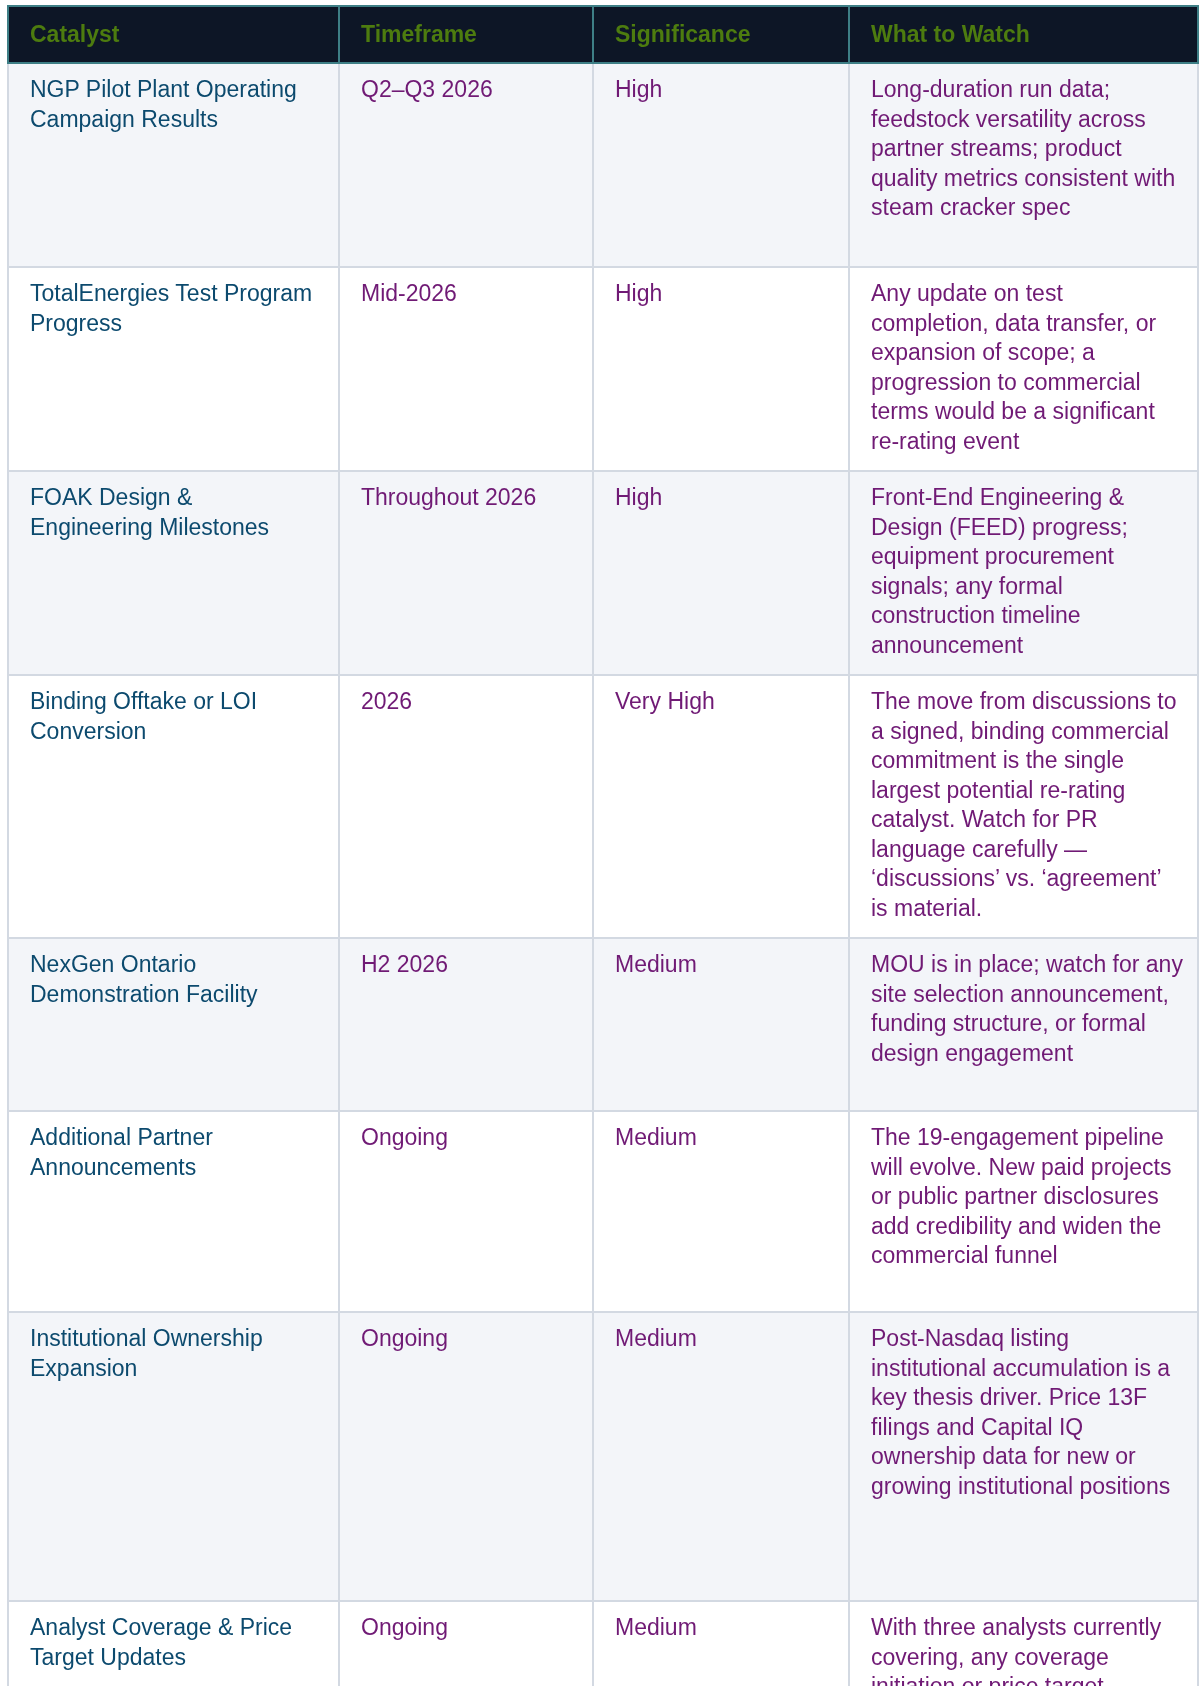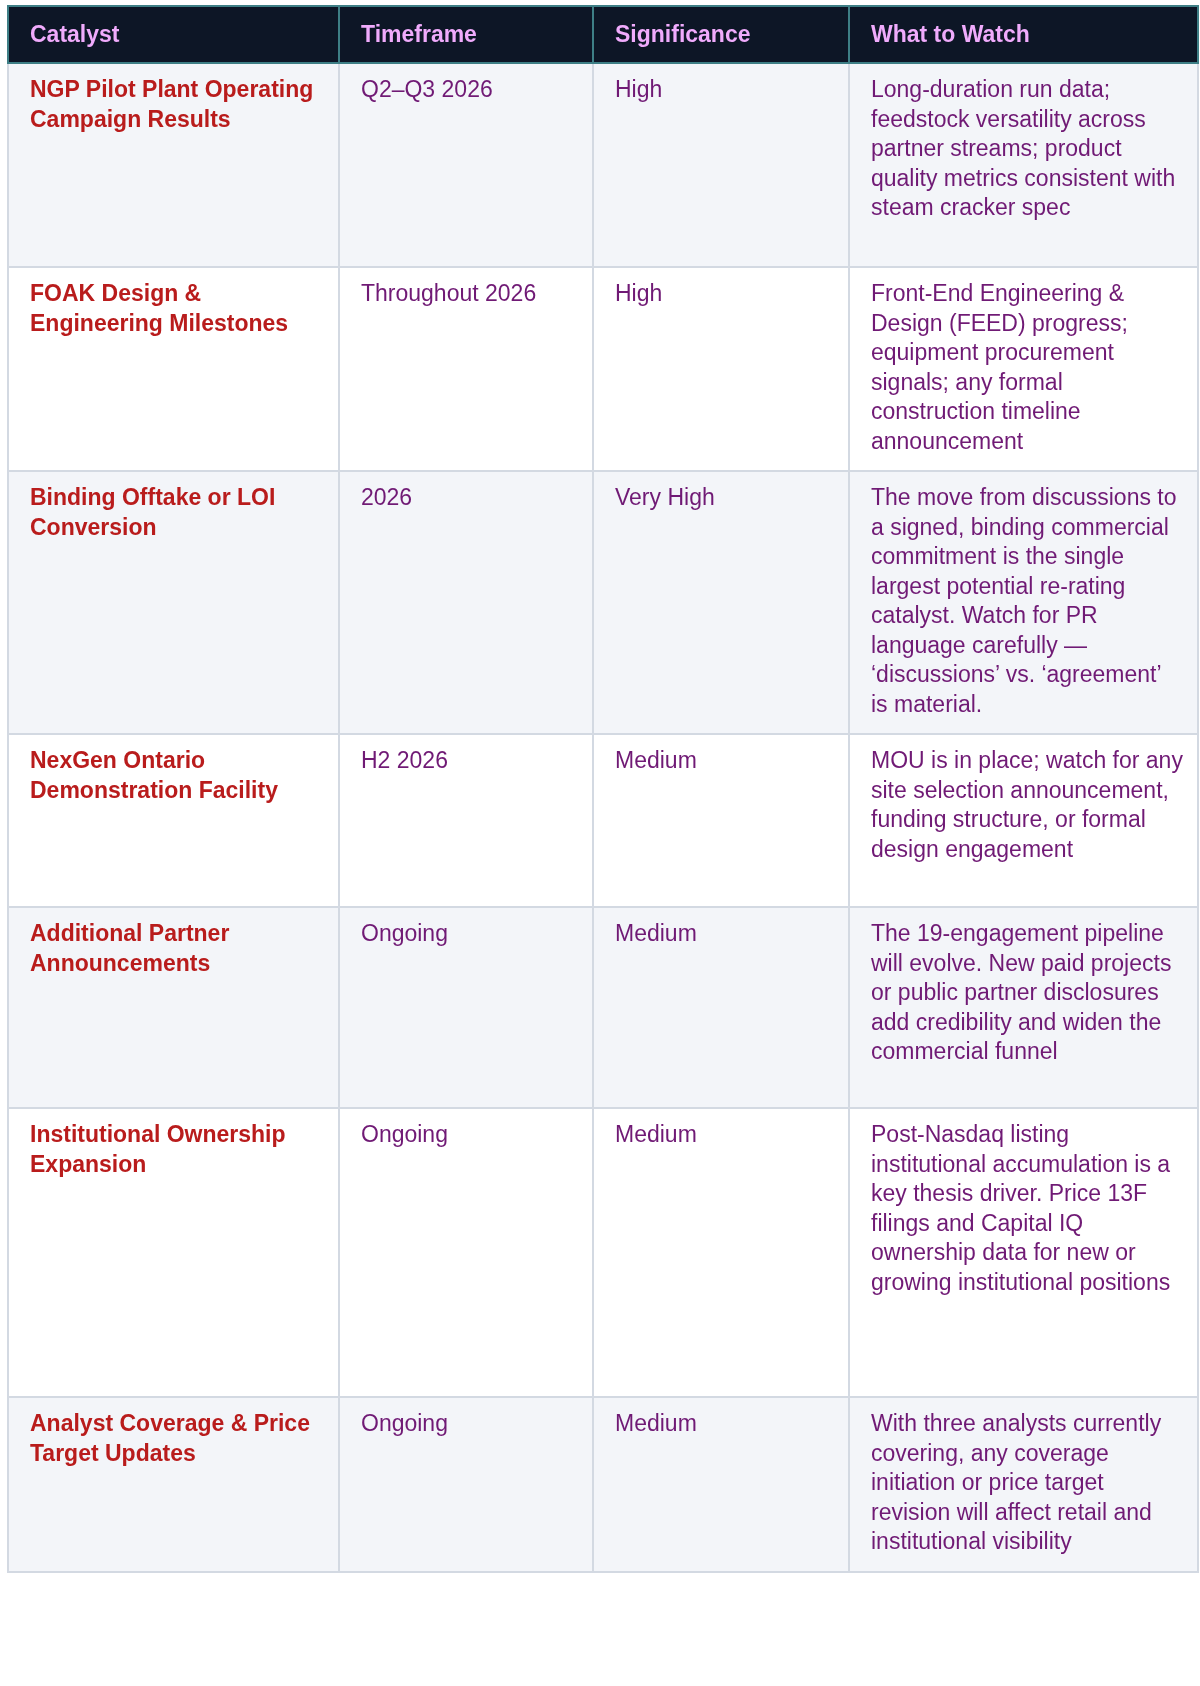"Catalyst" thead th { color: #f0abfc -> #4d7c0f }
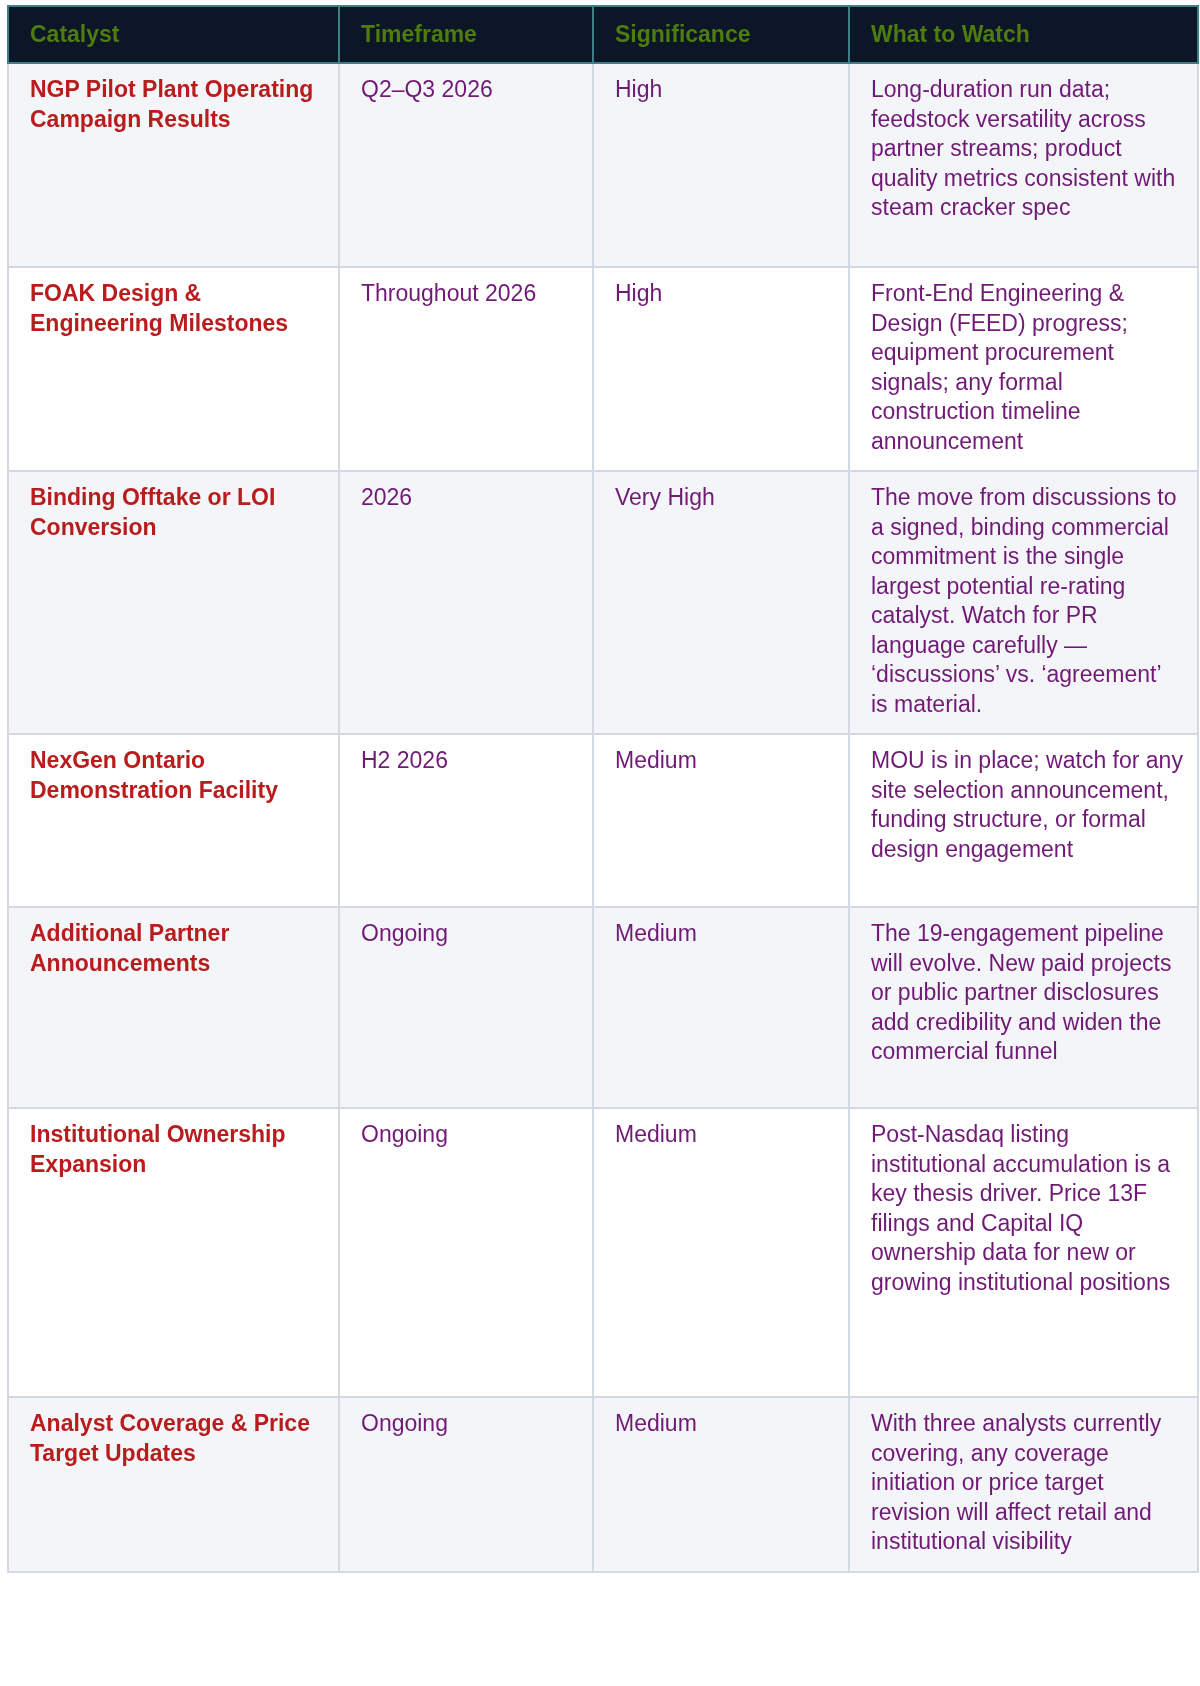"NGP Pilot Plant Operating Campaign" td.catalyst { color: #b91c1c -> #0c4a6e; font-weight: bold -> normal }
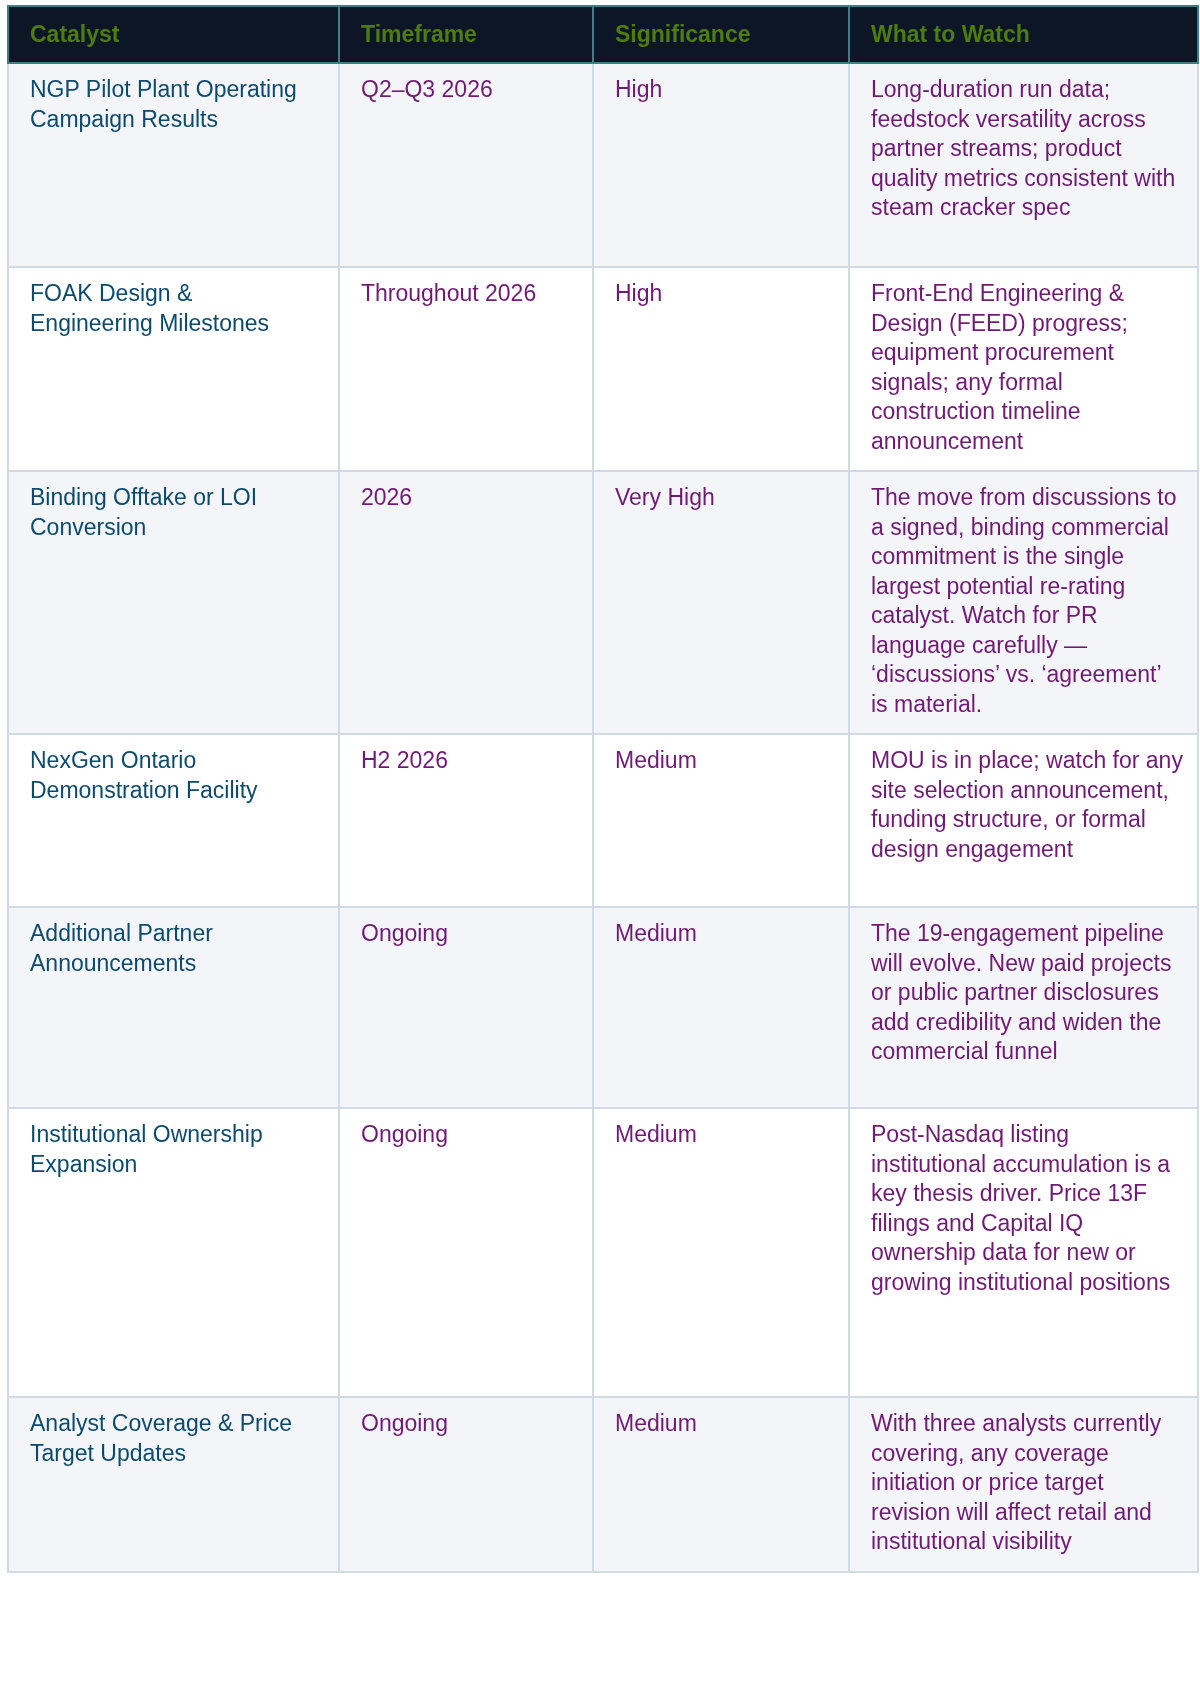"TotalEnergies Test Program Progress" tr { html: none -> <tr> <td>TotalEnergies Test Program Progress</td> <td>Mid-2026</td> <td>High</td> <td>Any update on test completion, data transfer, or expansion of scope; a progression to commercial terms would be a significant re-rating event</td> </tr> }
